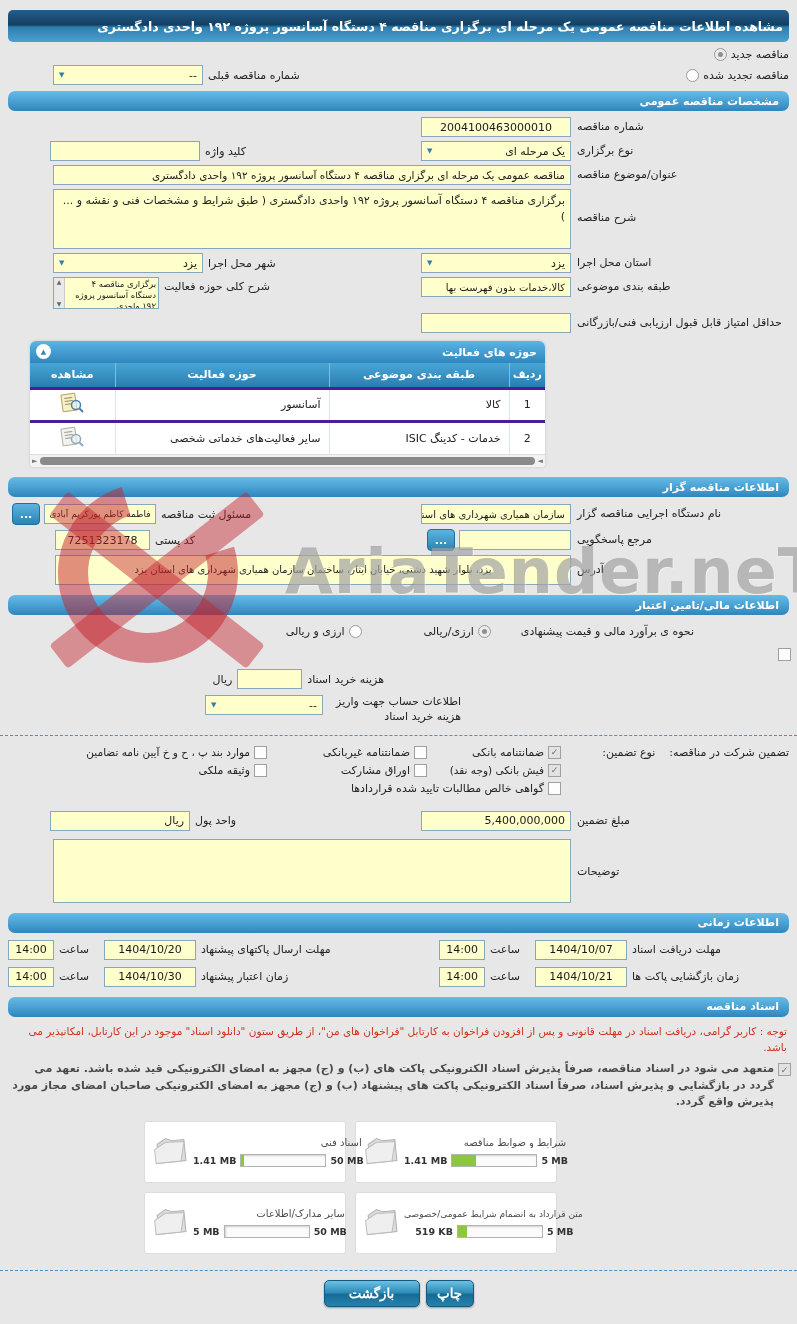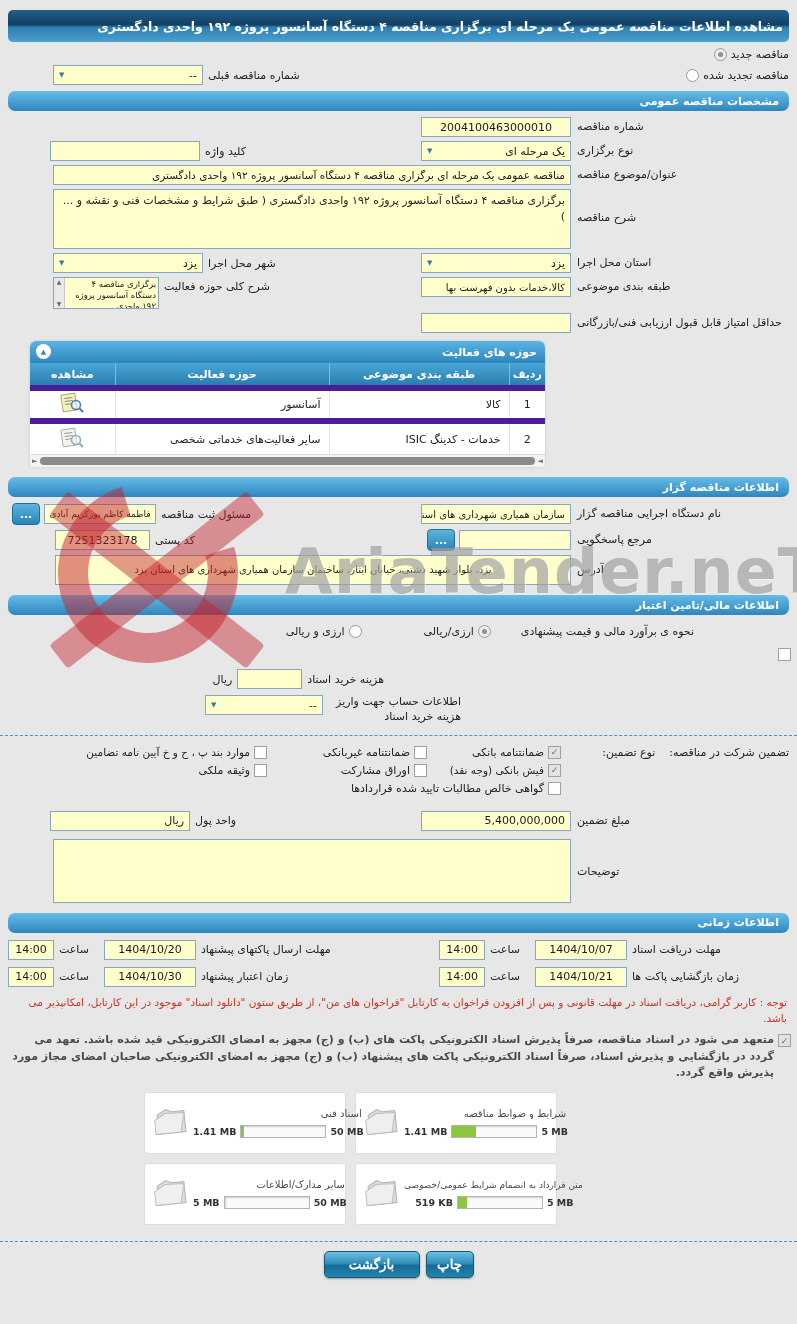"آسانسور" td { border-top: 6px solid #4c1d95 -> 3px solid #4c1d95 }
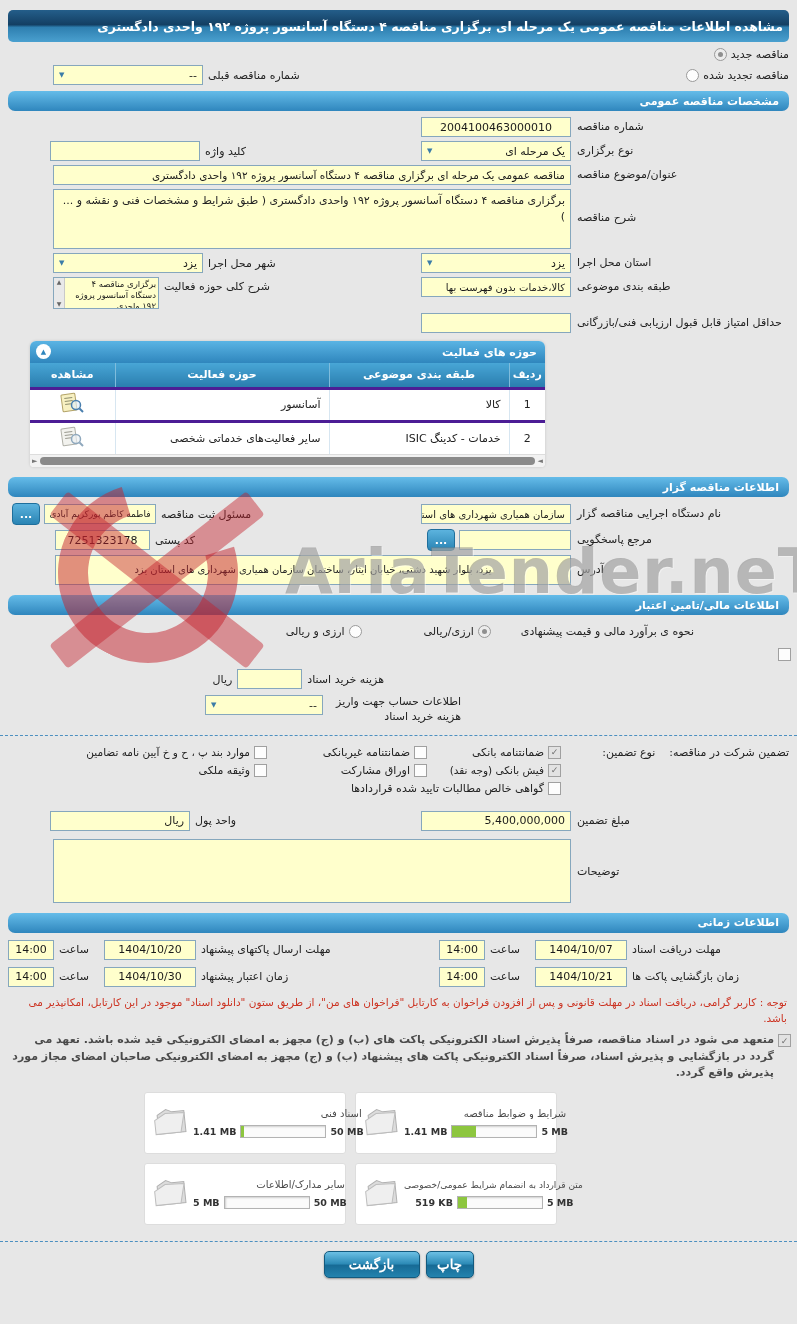"اسناد مناقصه" div.secbar { html: none -> <div> <span>اسناد مناقصه</span> </div> }
